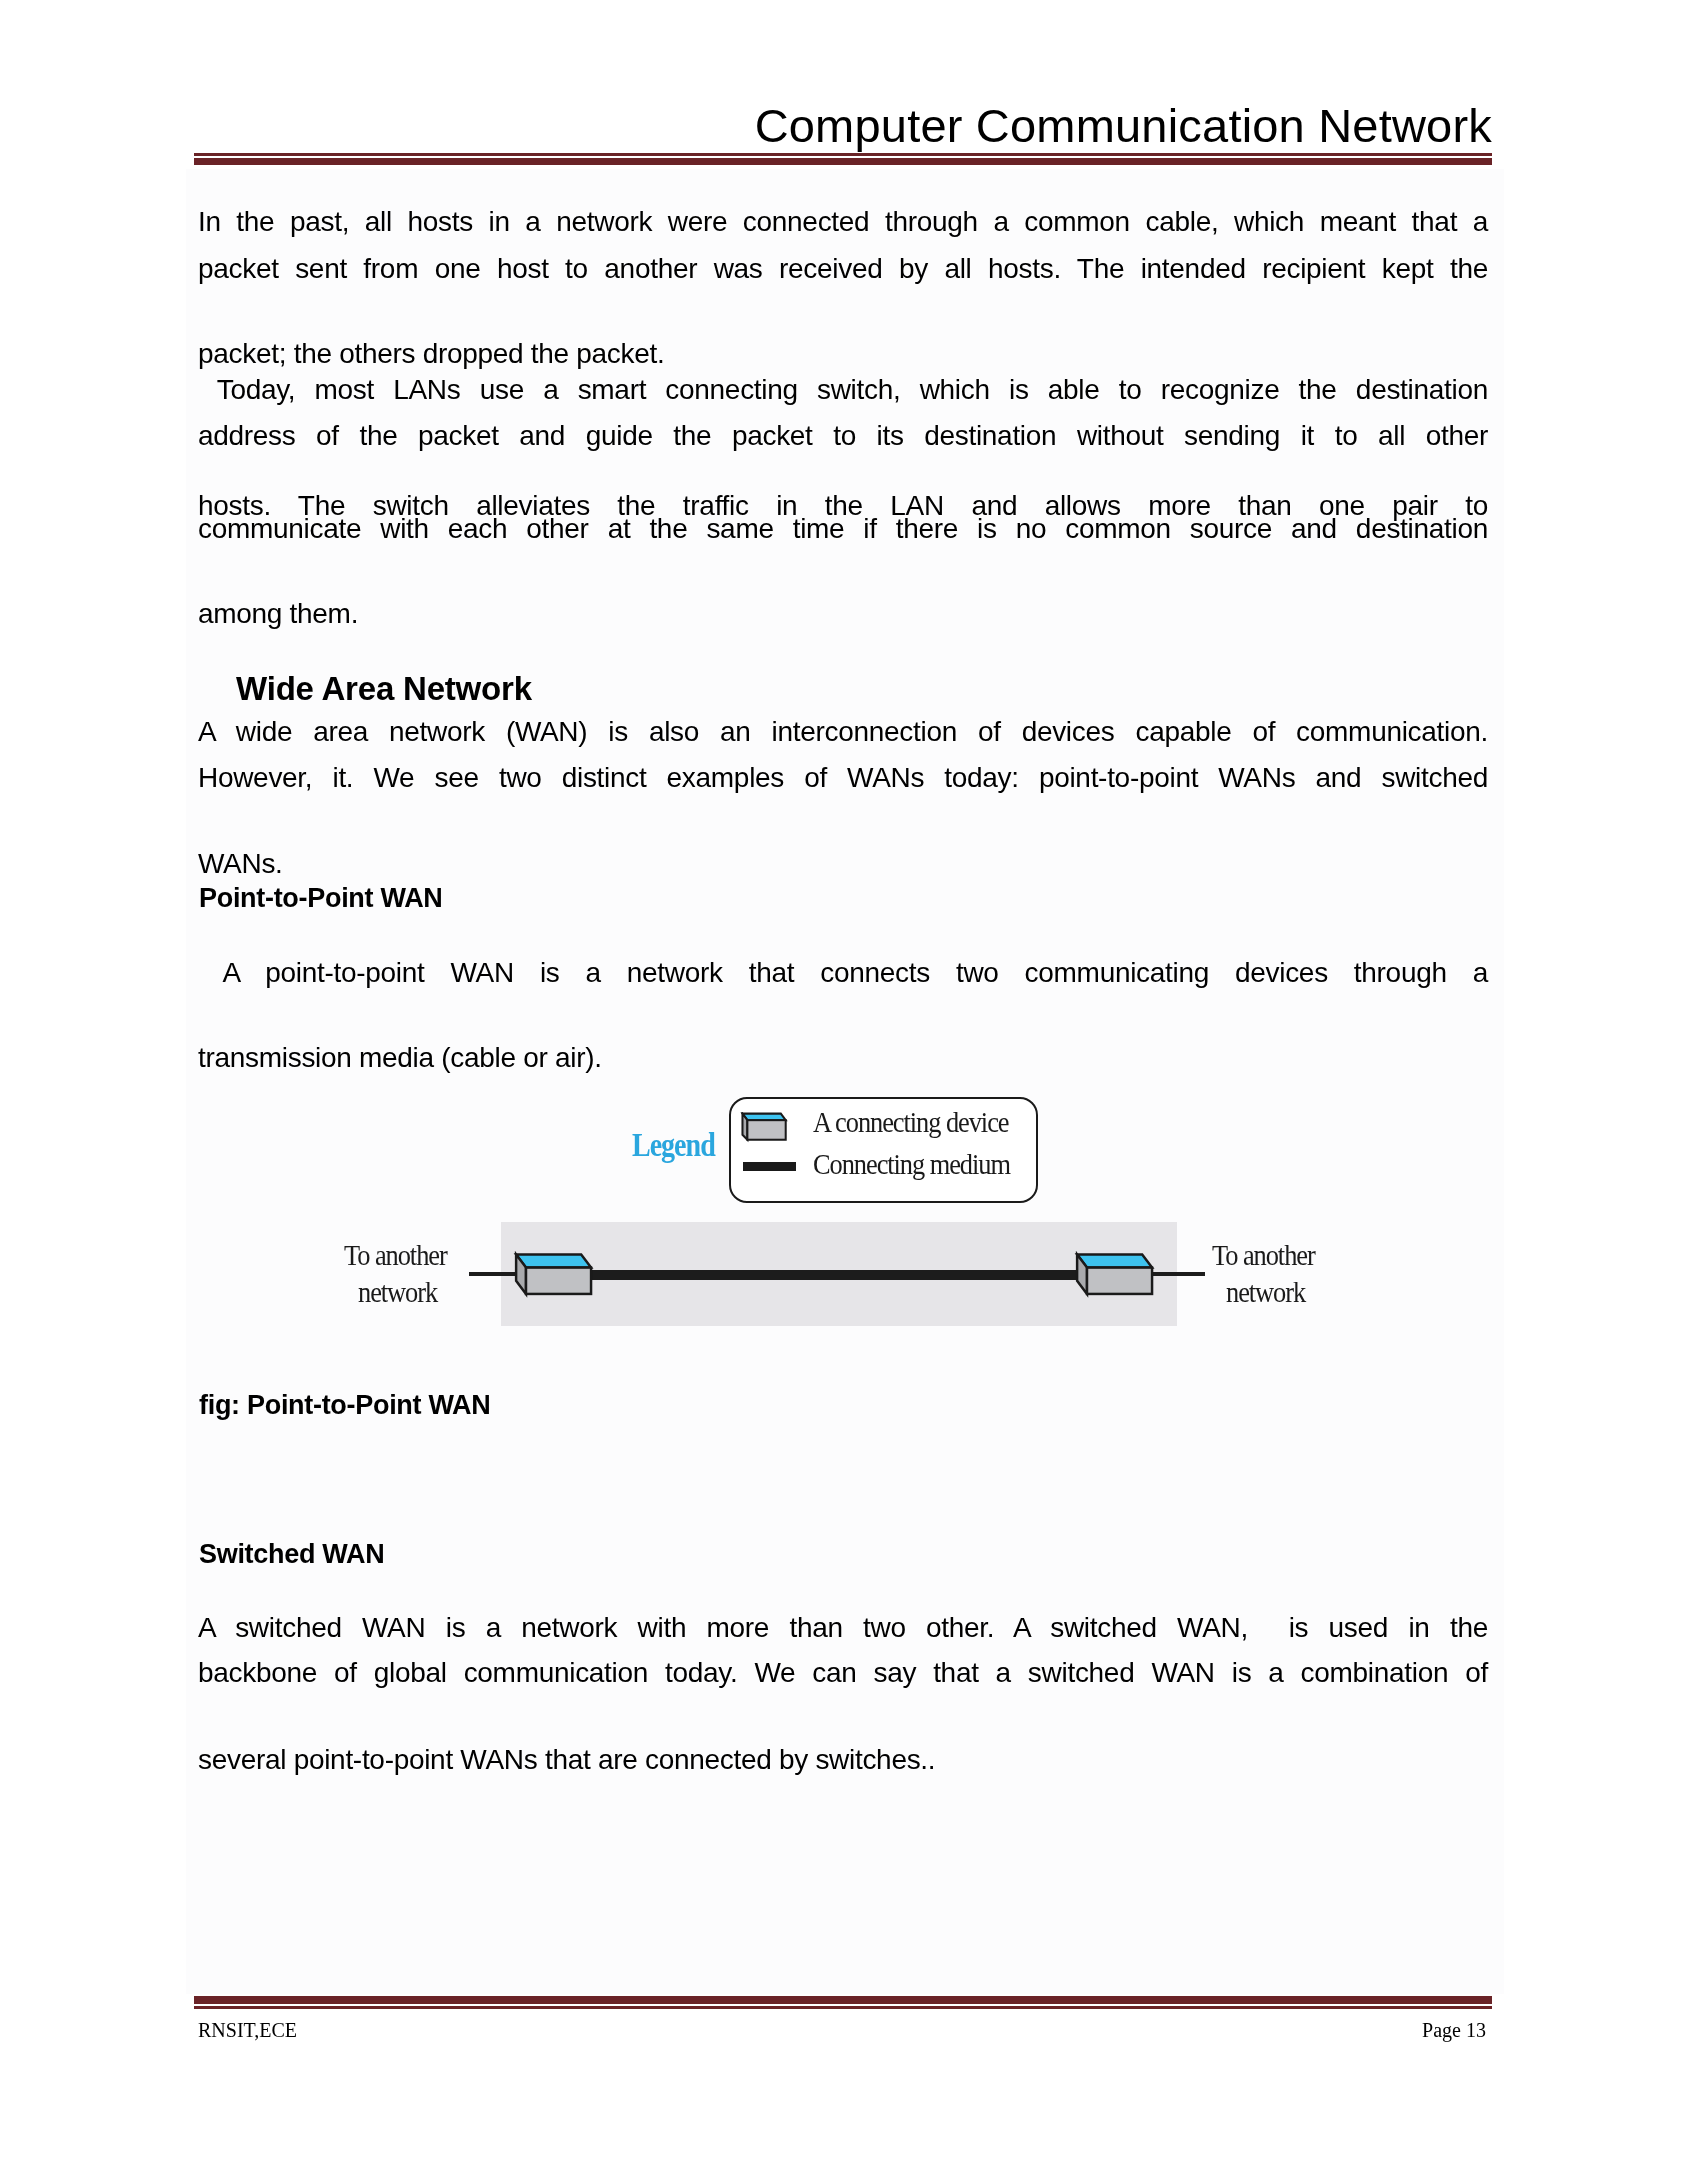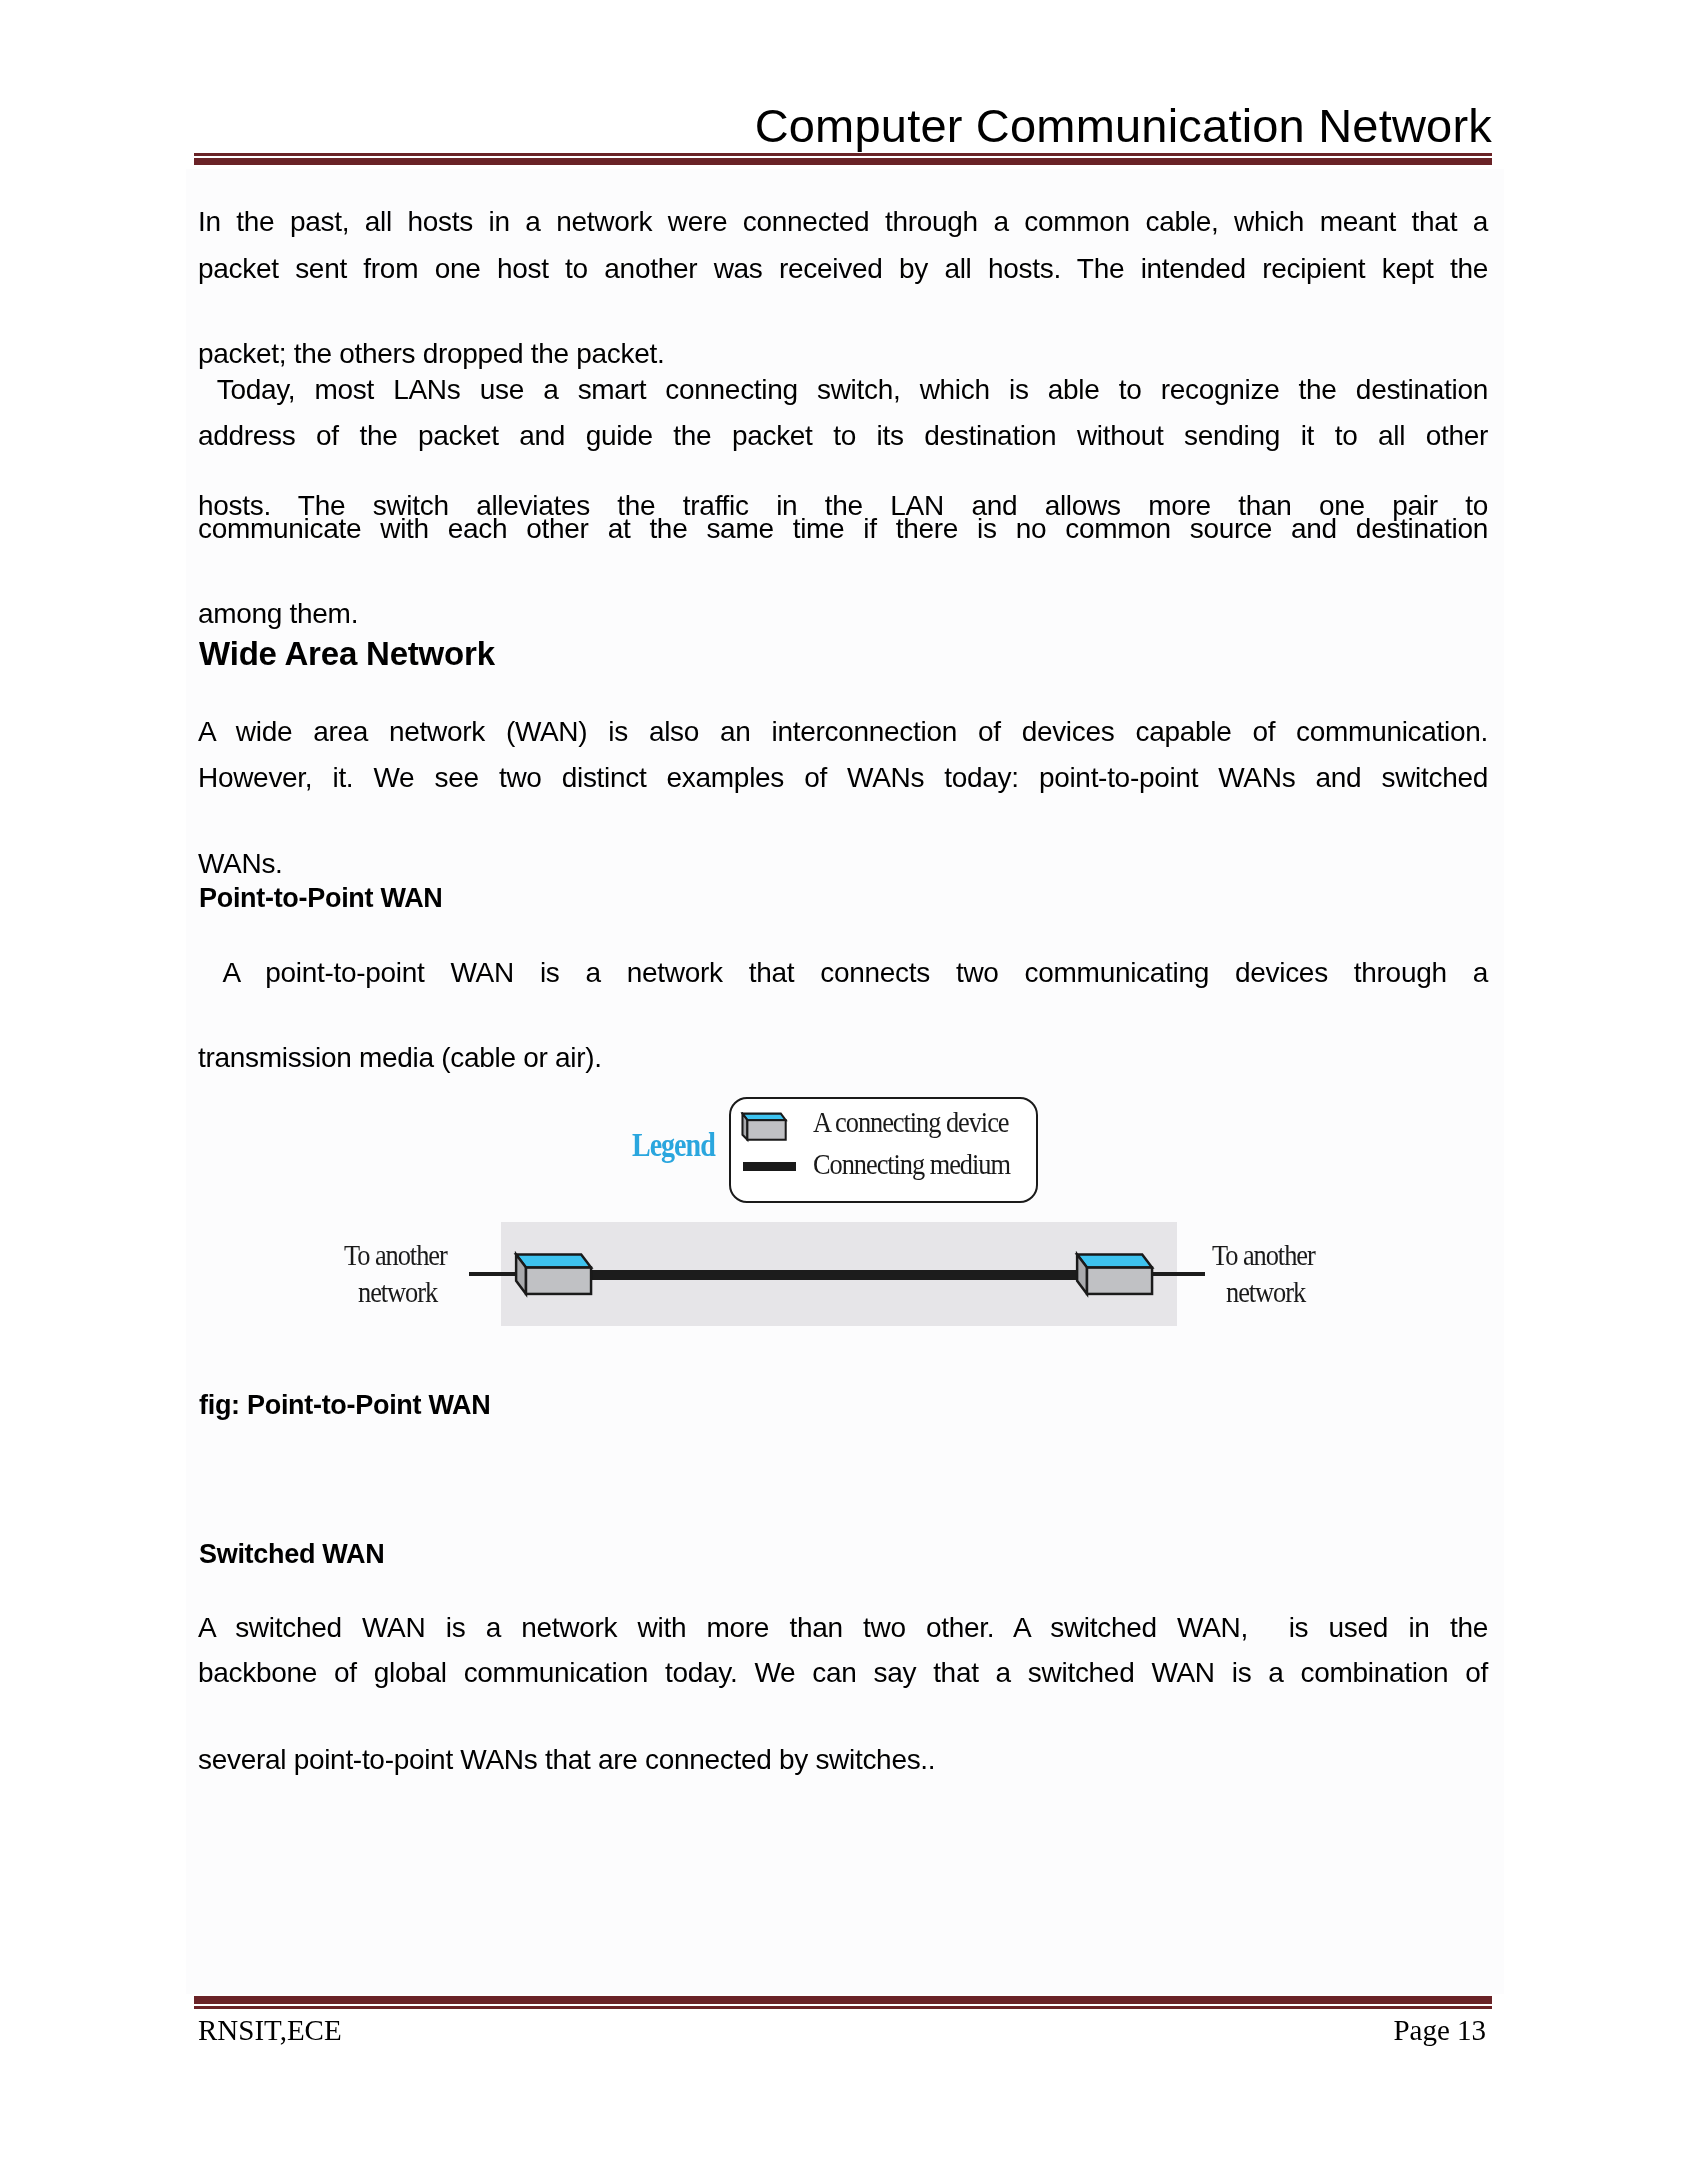"Wide Area Network" div.h2 { margin-left: none -> 37px; top: 631px -> 666px }
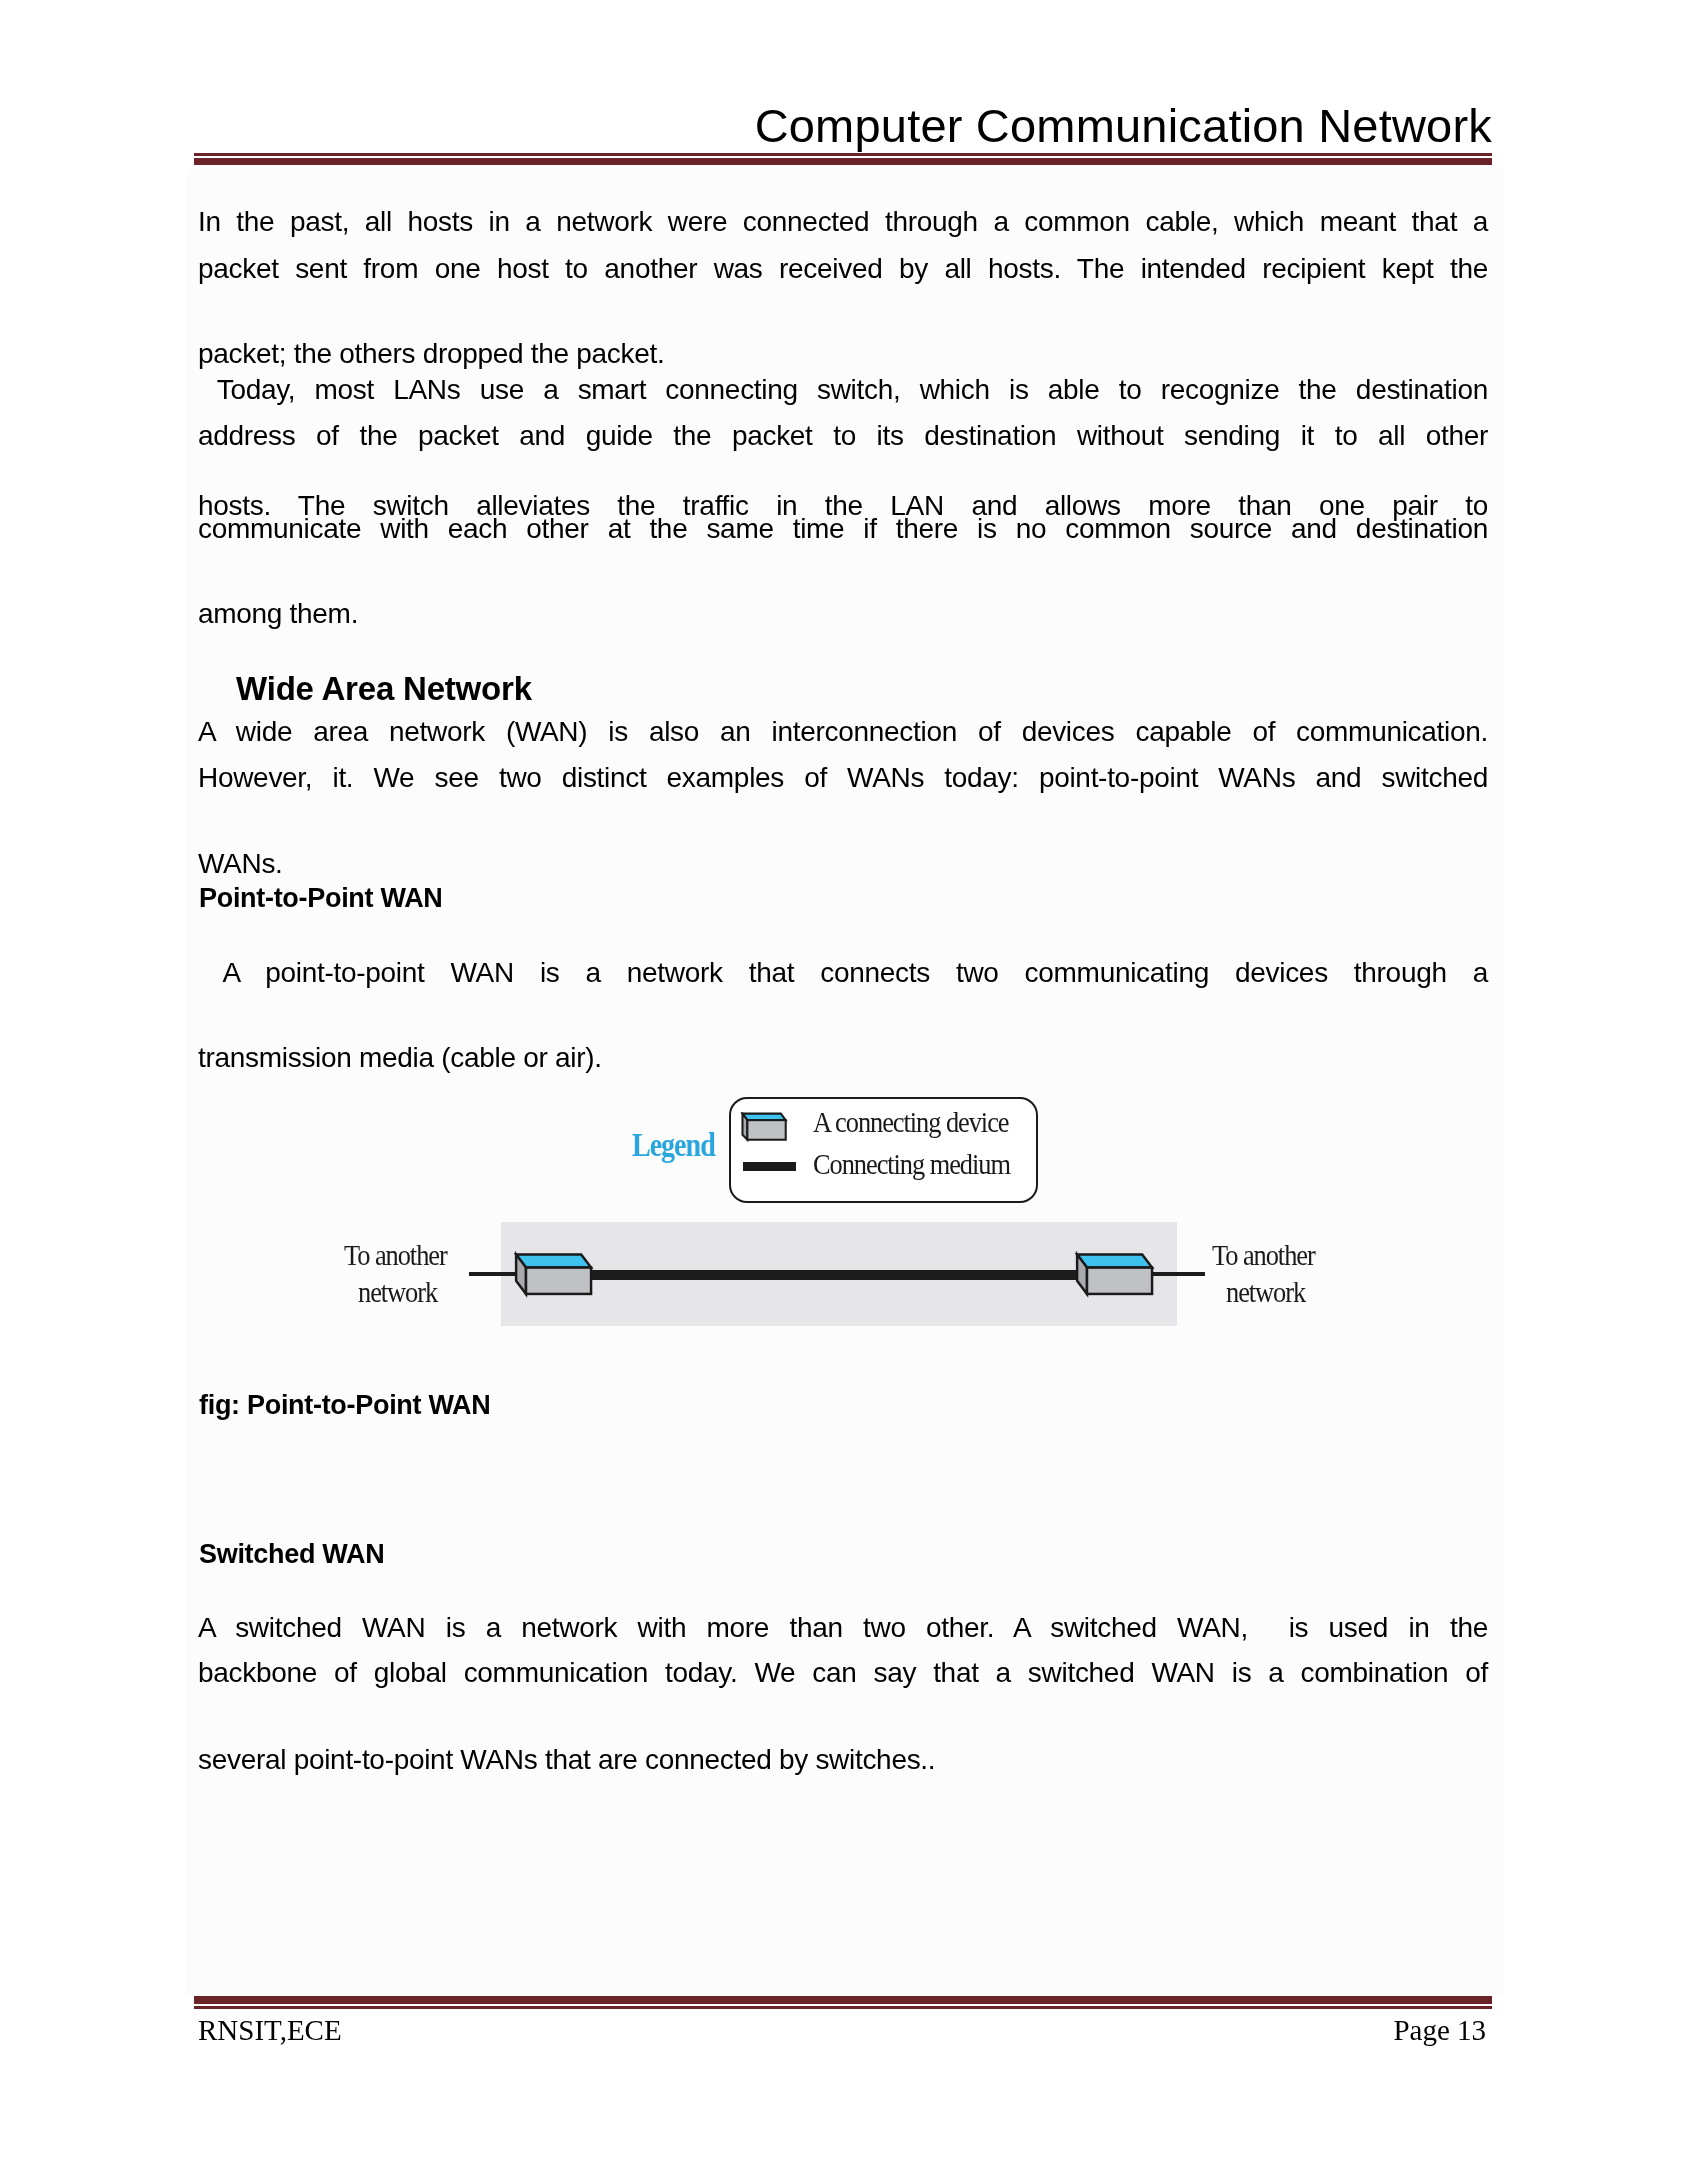"RNSIT,ECE" .footer-text { font-size: 29px -> 20px }
